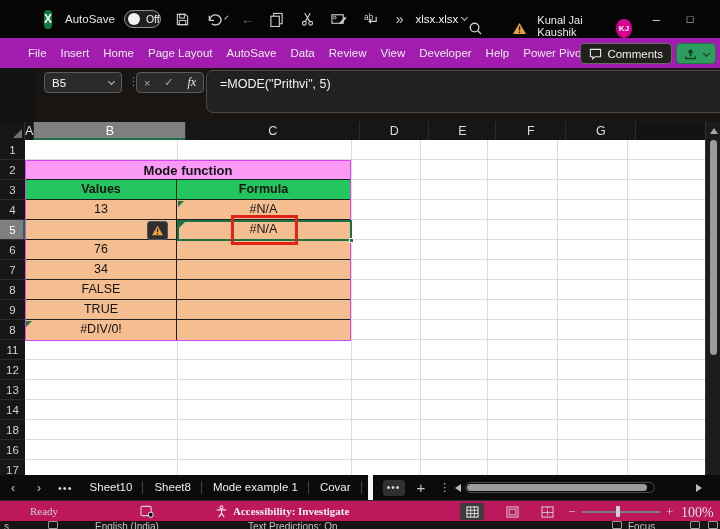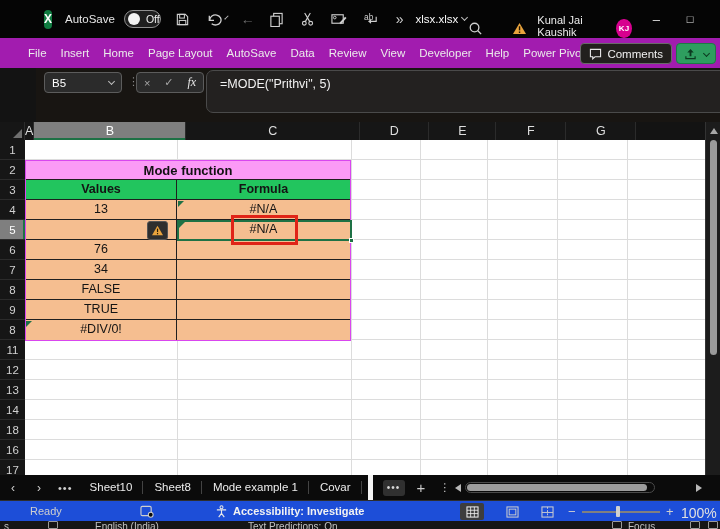"Ready" .statusbar { background: #1d4ed8 -> #be185d; font-family: none -> Liberation Serif, serif }
